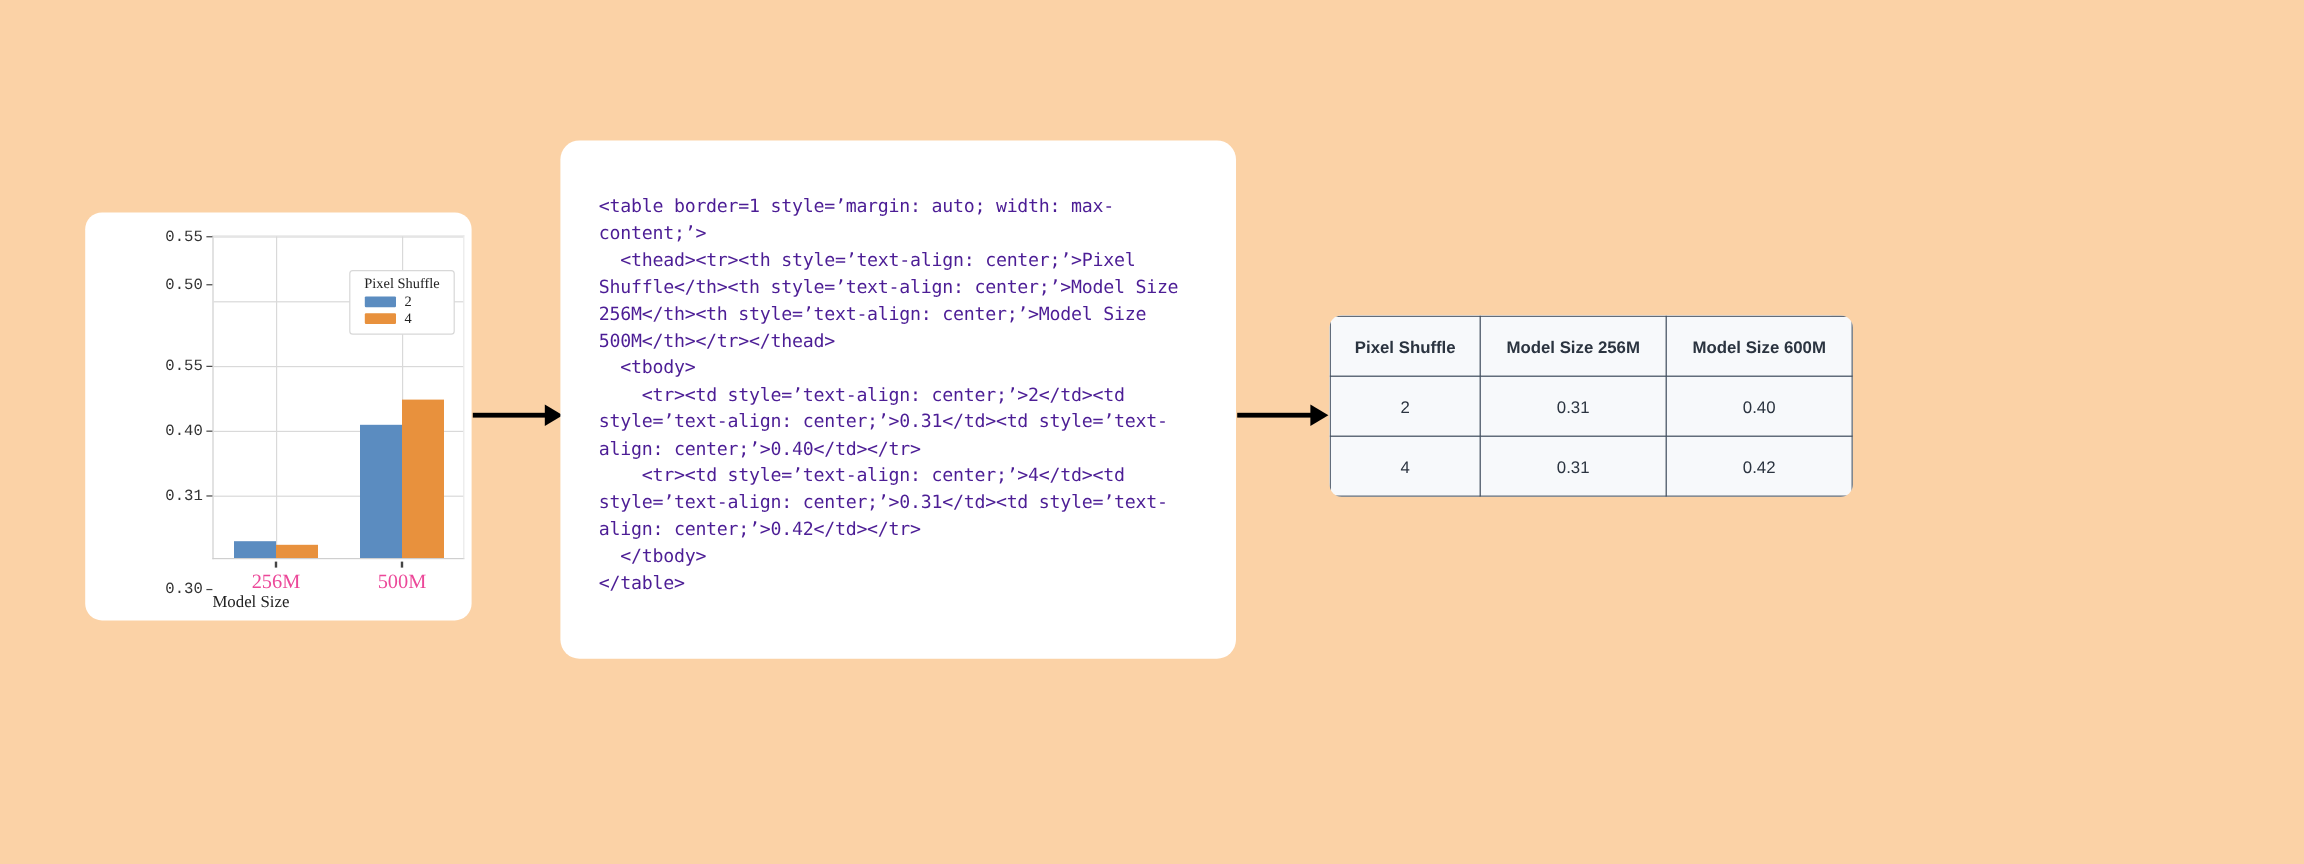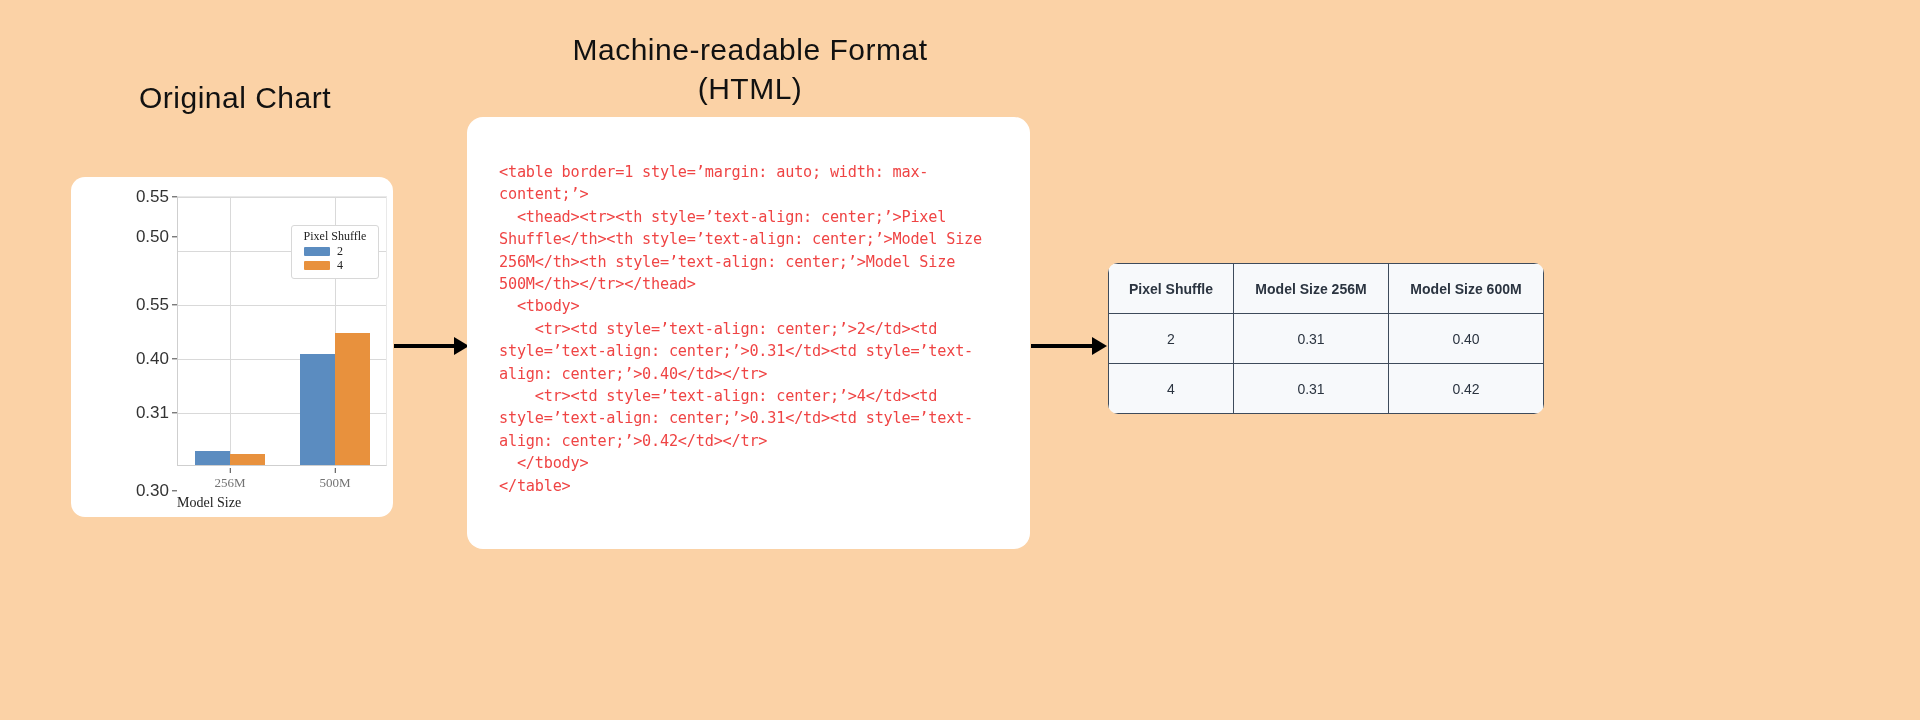"Machine-readable Format" div.heading { html: <div>Machine-readable Format (HTML)</div> -> none }
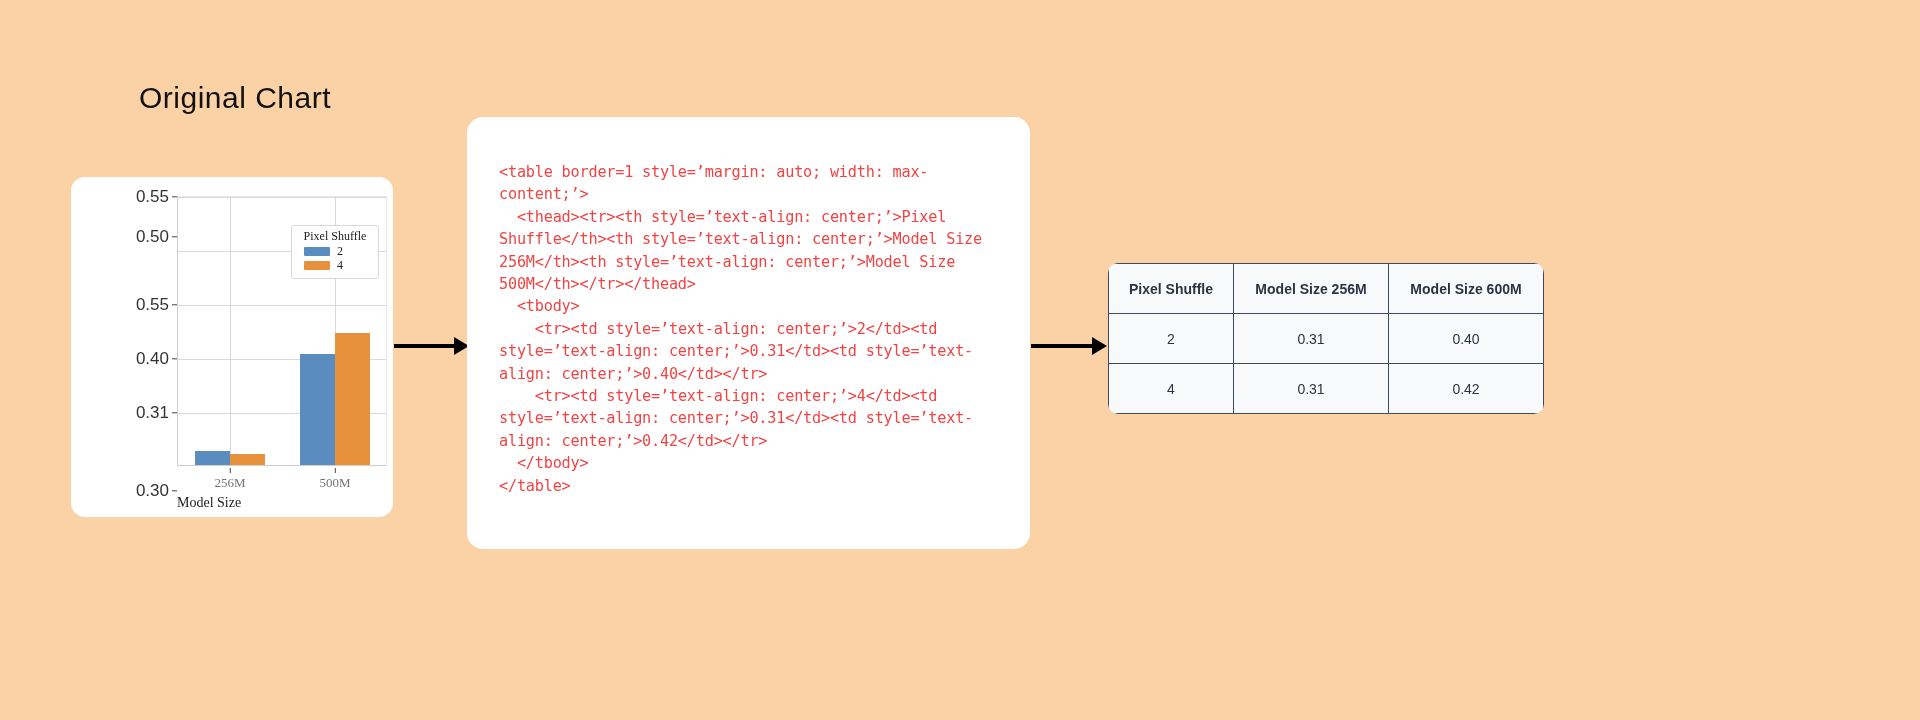"Original Chart" div.heading { html: <div>Original Chart</div> -> none }
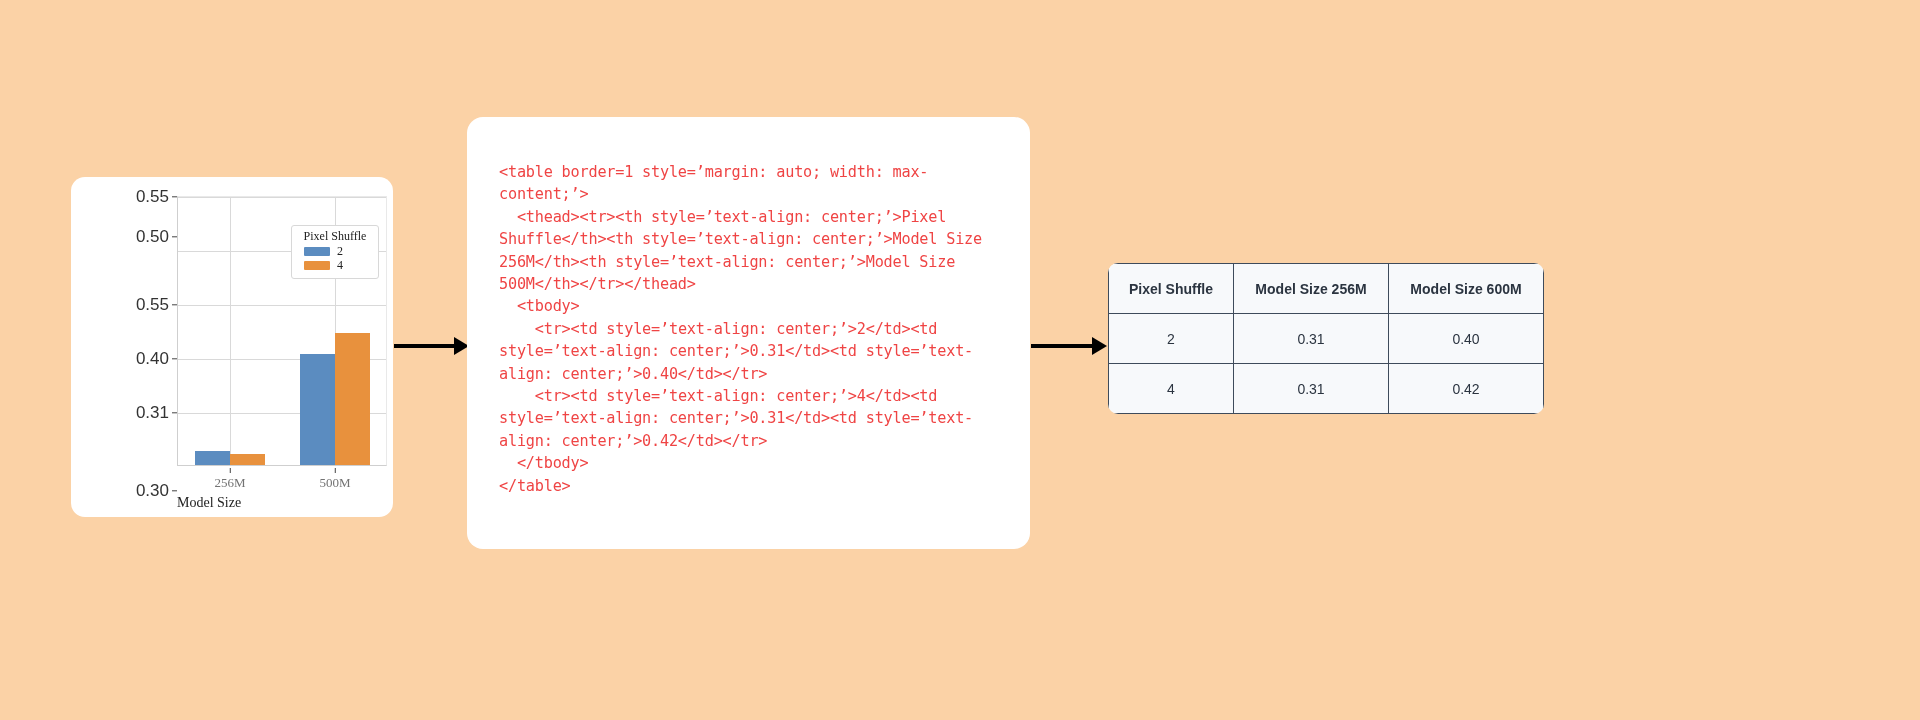"<table border=1 style=’margin: auto;" .code-text { color: #ef4444 -> #4c1d95 }
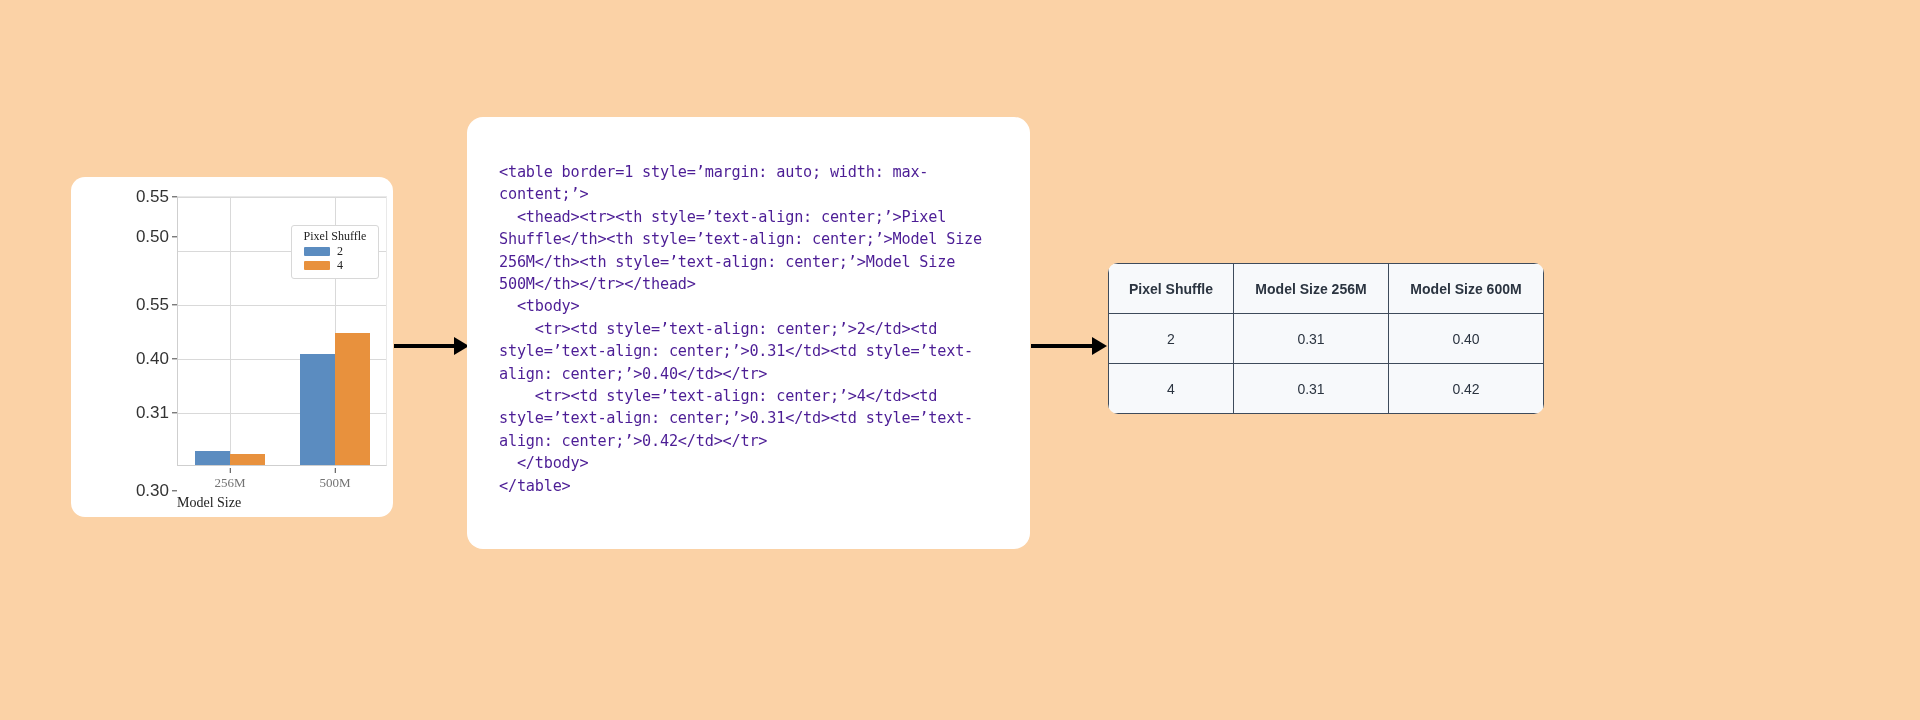"0.55" .ytick { font-family: Liberation Sans, sans-serif -> Liberation Mono, monospace; font-size: 17px -> 13px }
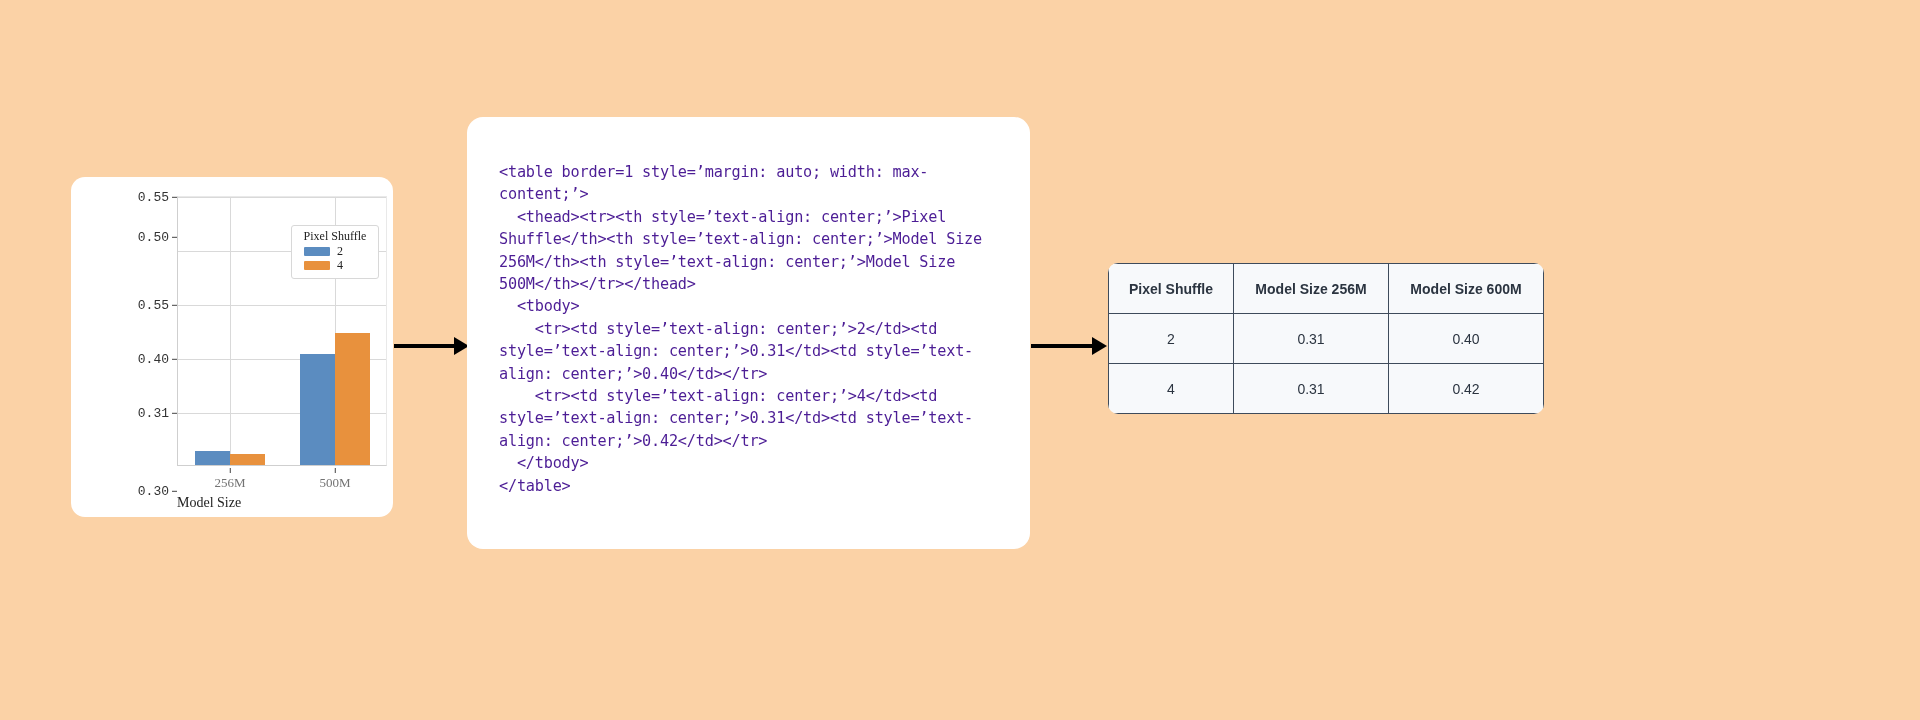"256M" .xtick { color: #737373 -> #ec4899; font-size: 13px -> 17px }
